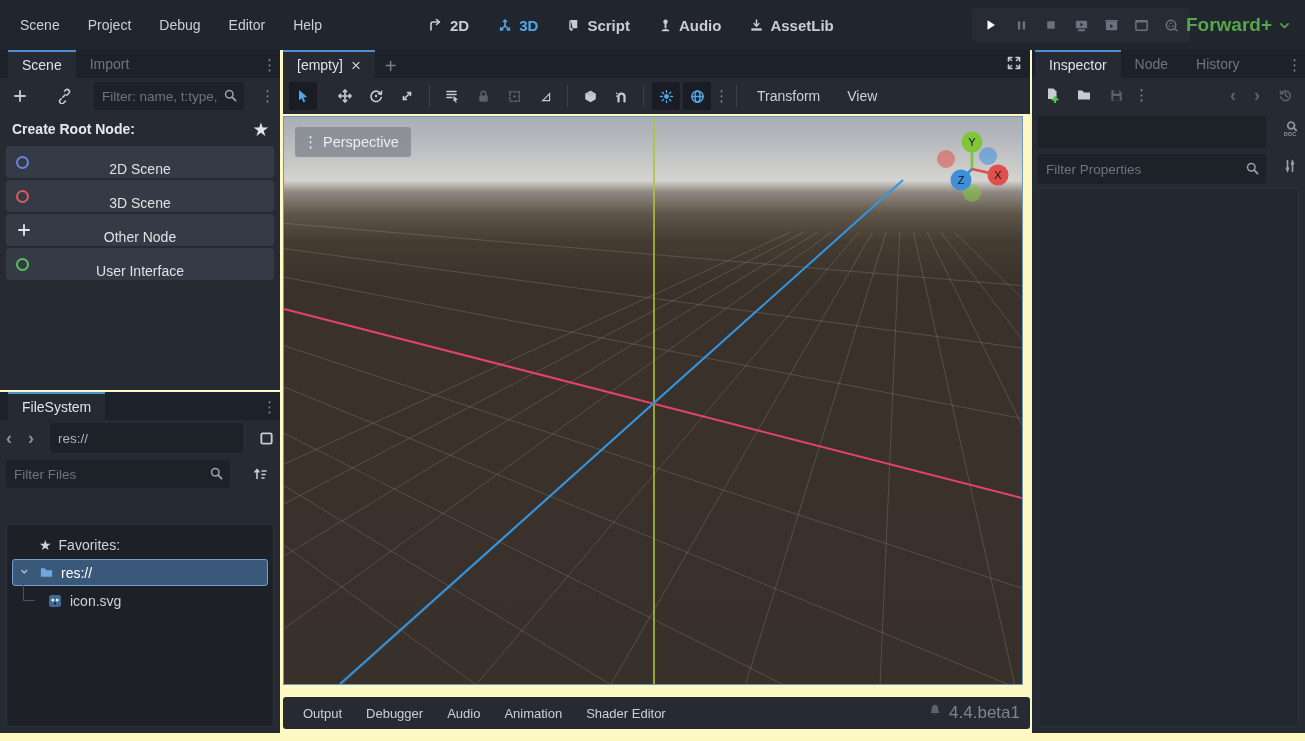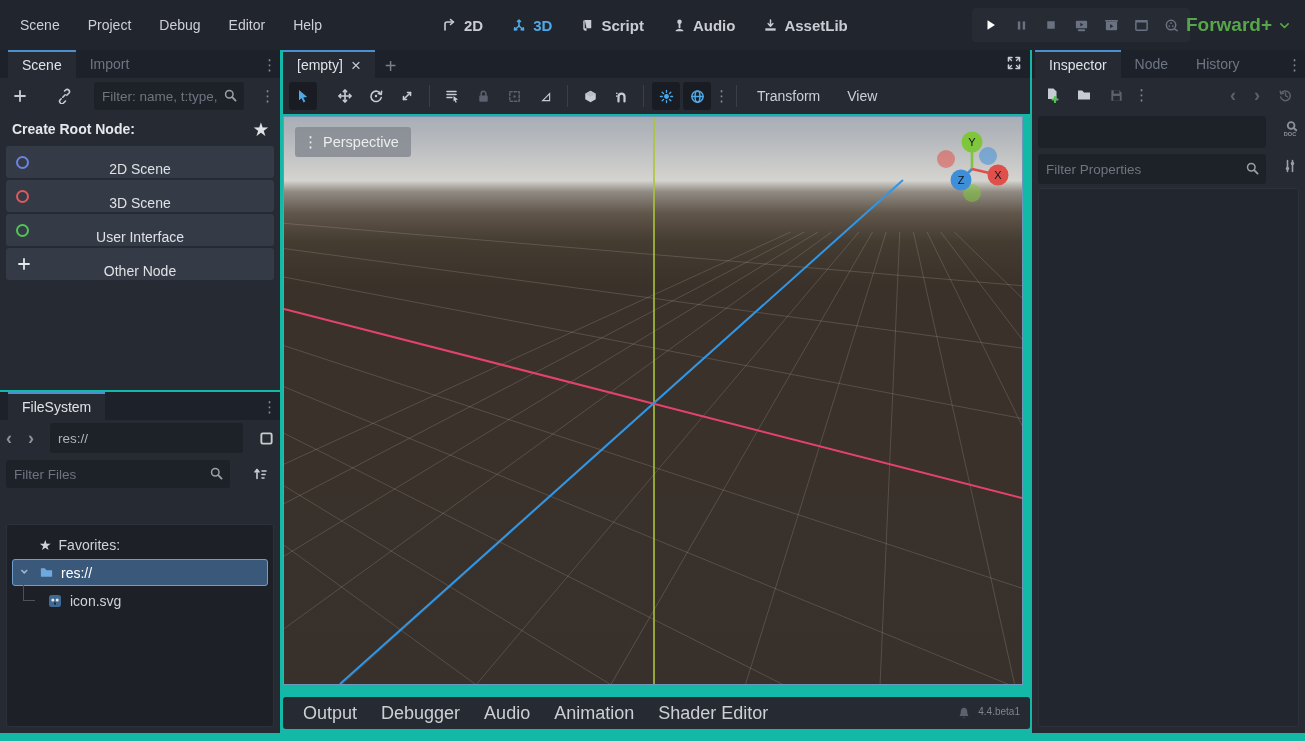"Scene" #app { background: #14b8a6 -> #fef9c3 }
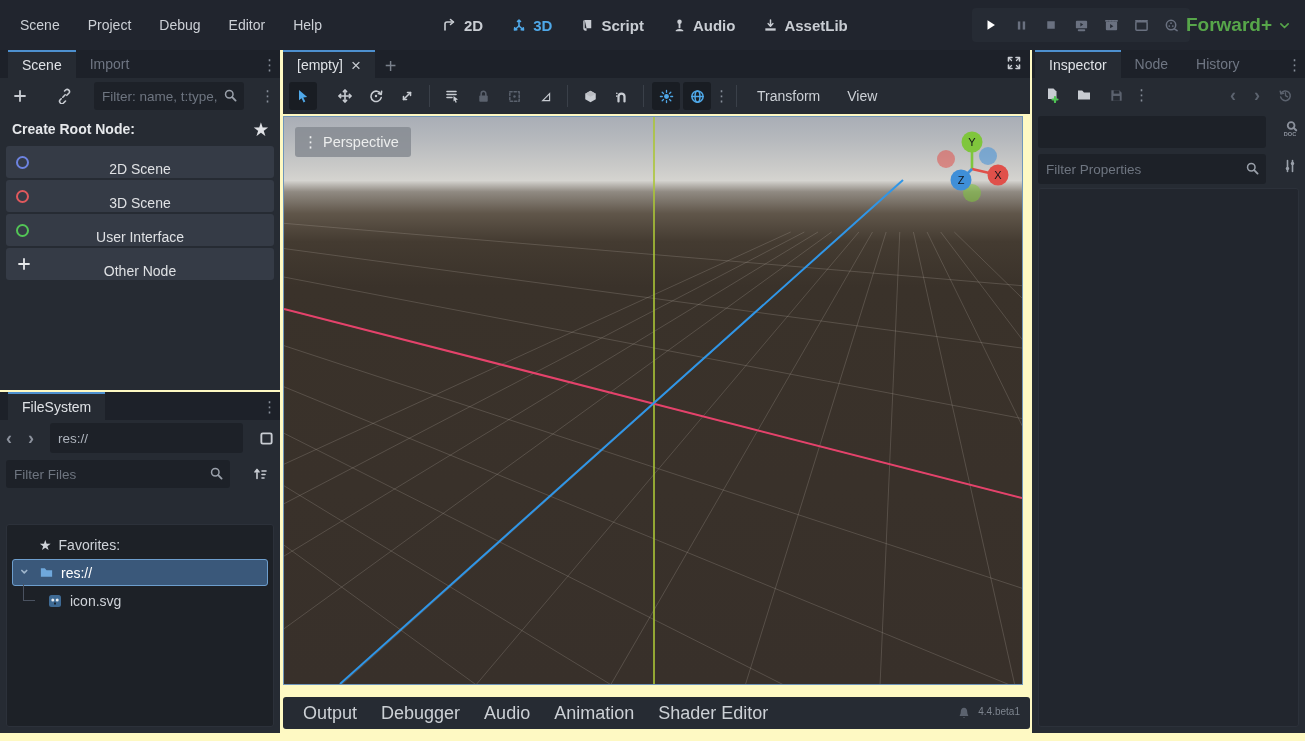"2D" #workspaces { left: 432px -> 418px }
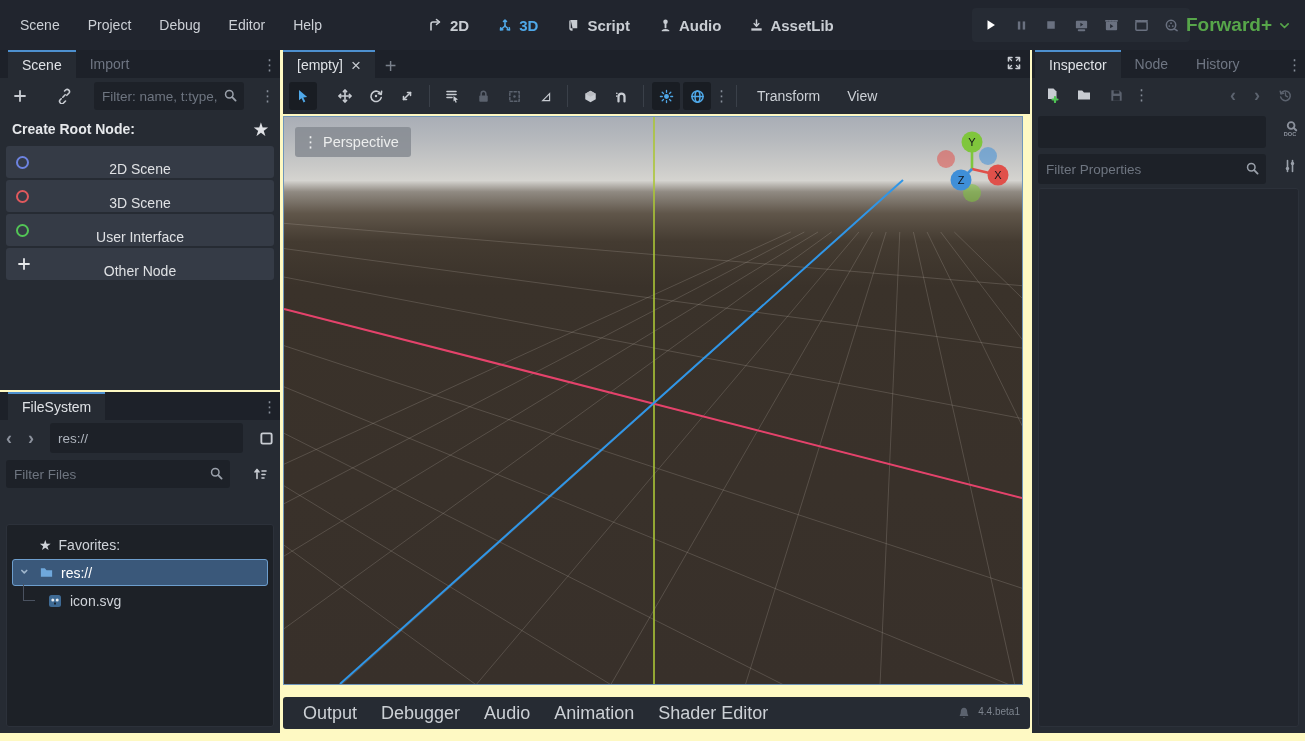"User Interface" div.root-btn { order: before "Other Node" -> after "Other Node" }
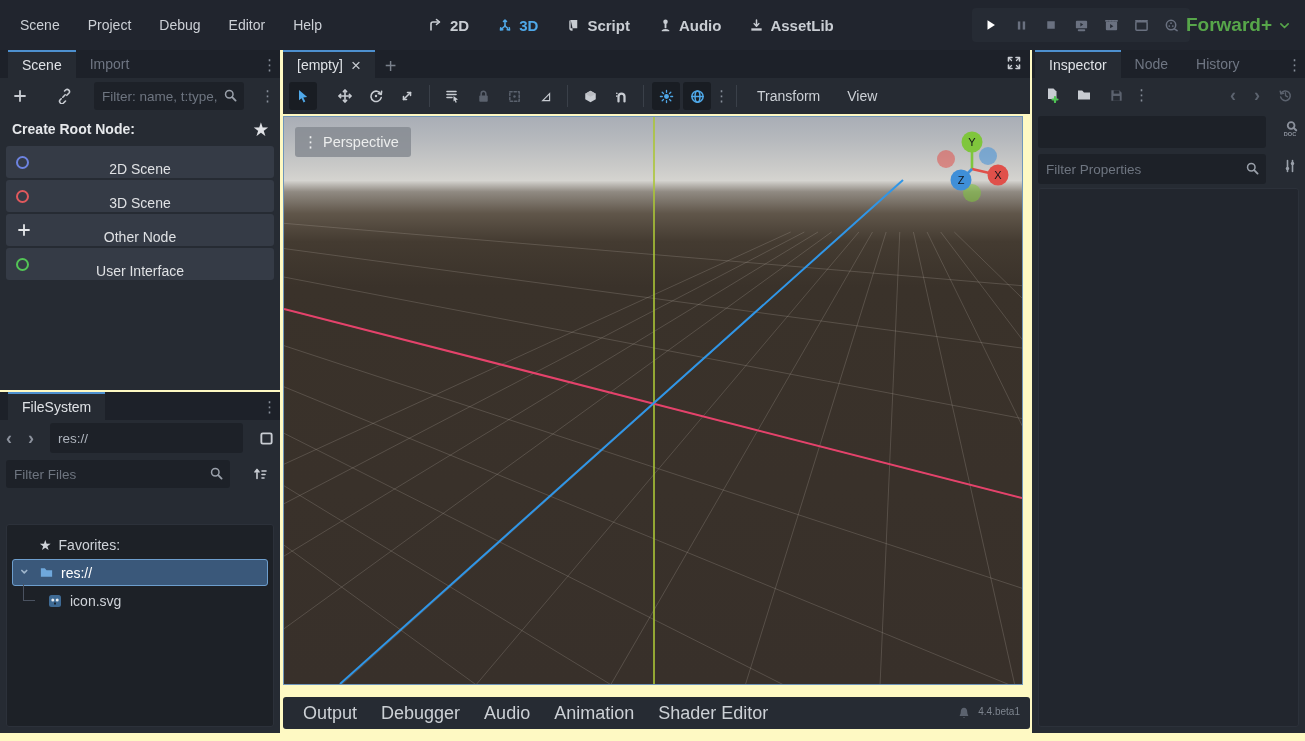"Output" .bottom-tab { font-size: 18px -> 13px }
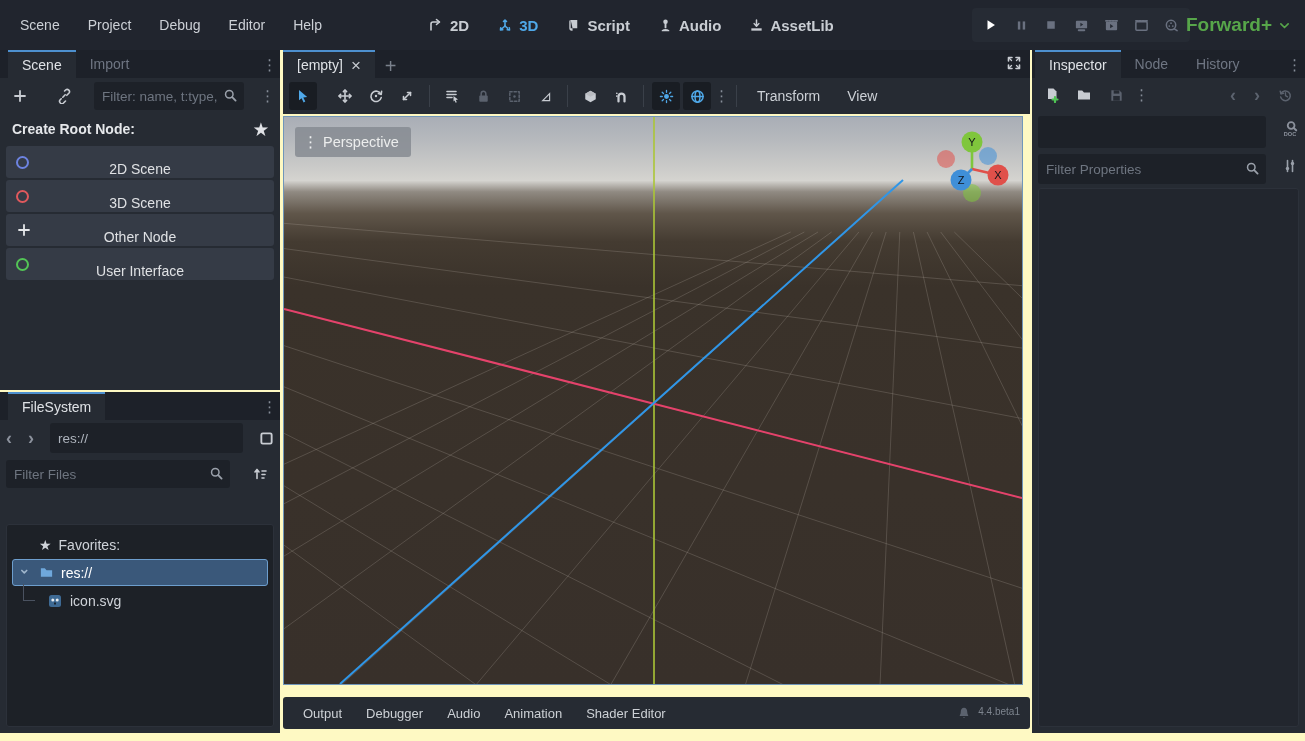"4.4.beta1" #version-area { font-size: 10px -> 17px }
